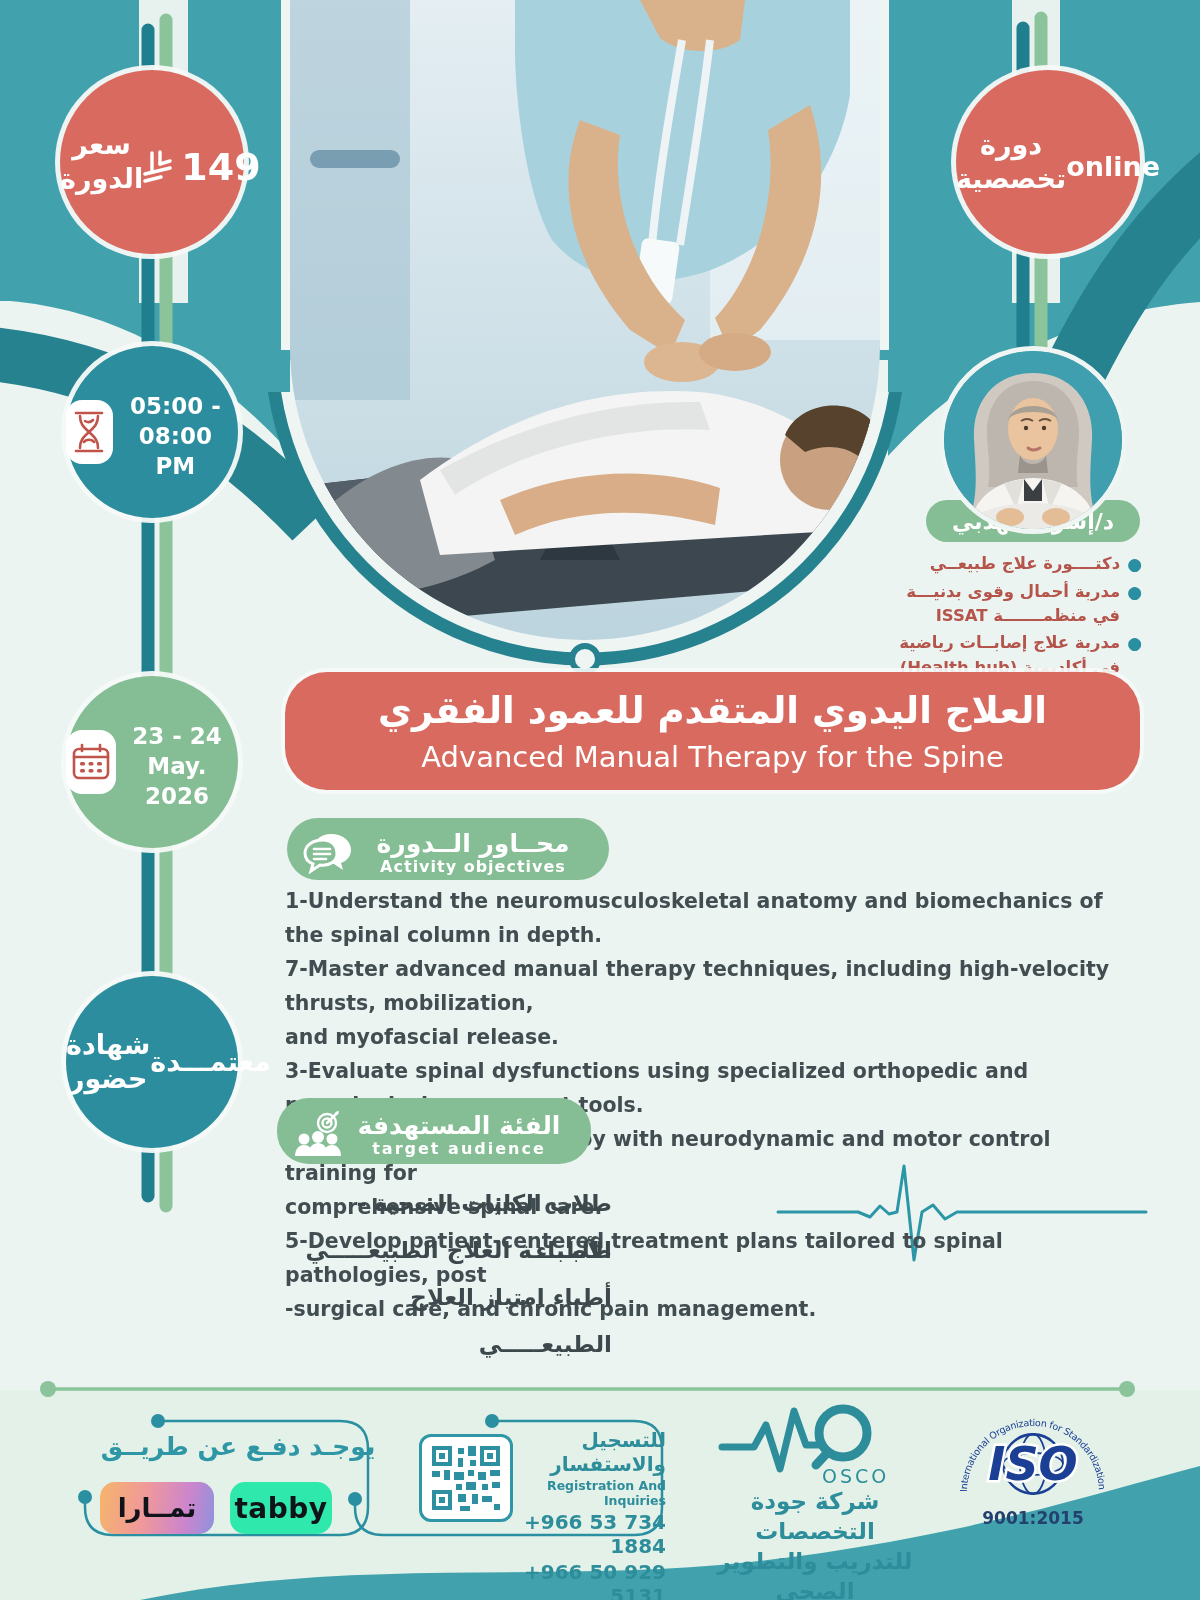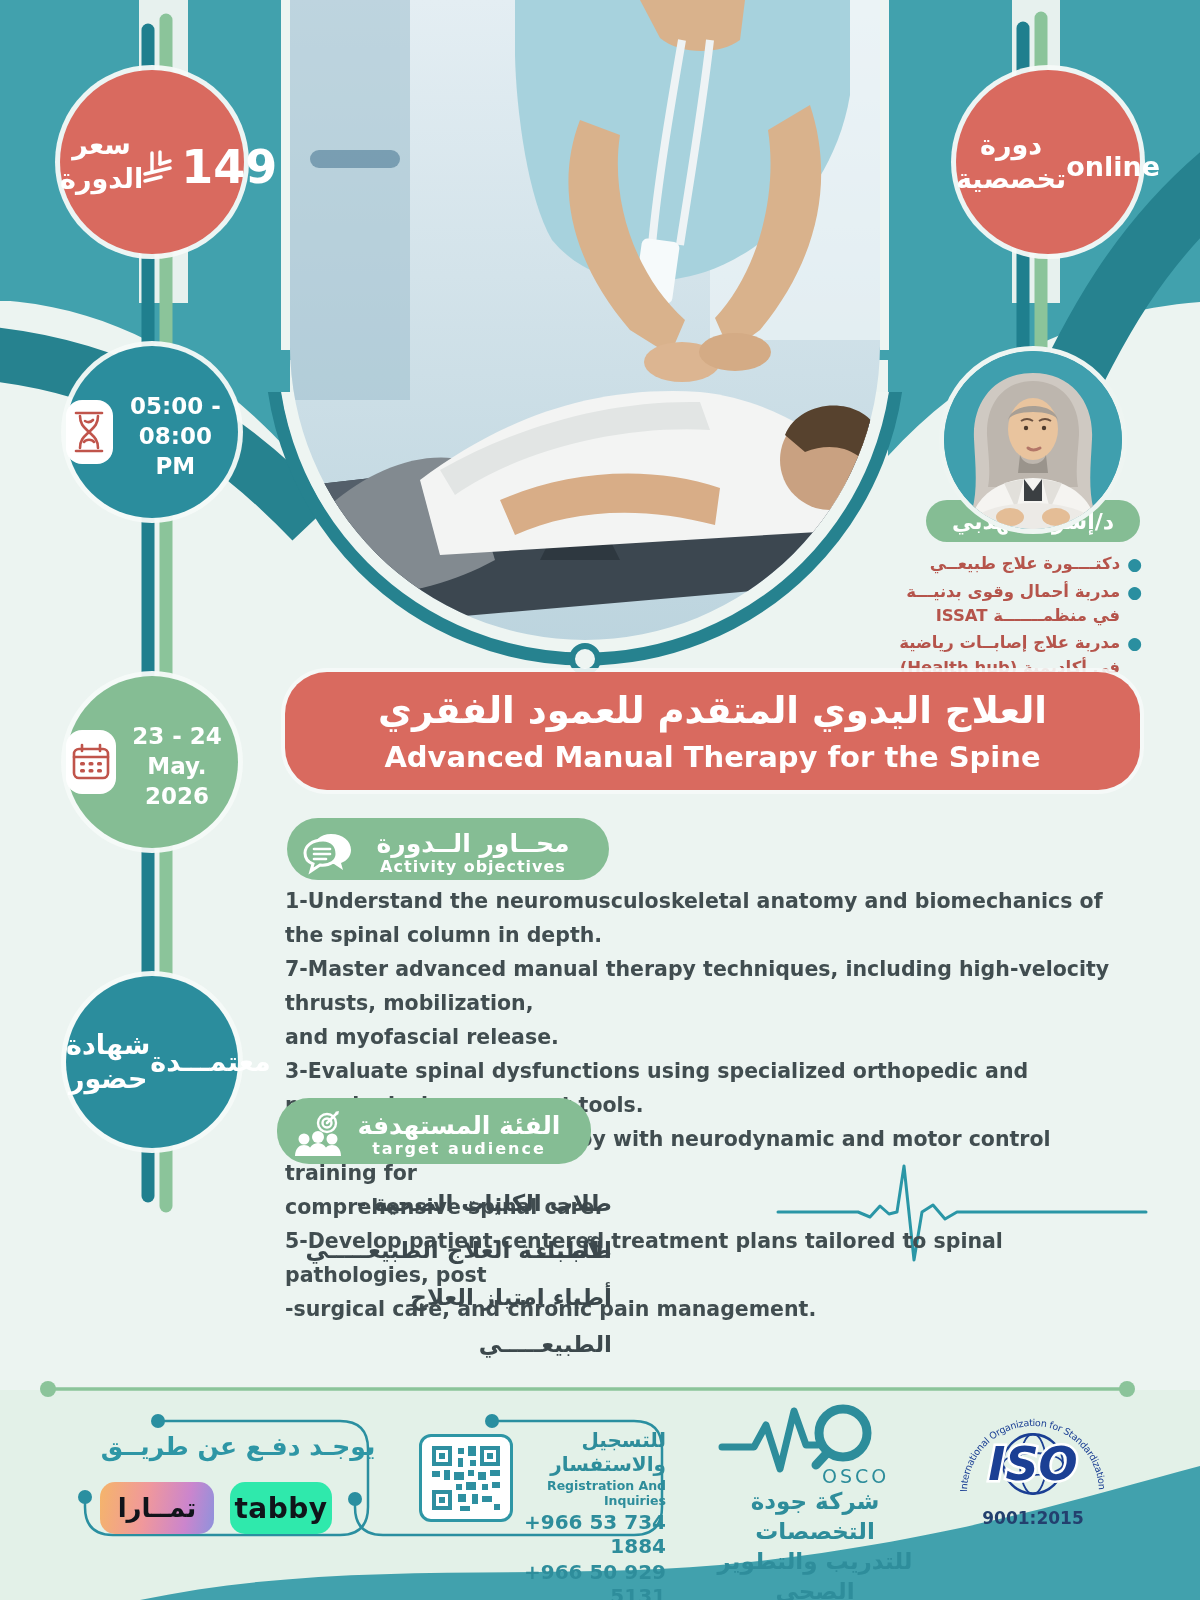"149" .price-amount { font-size: 46px -> 38px }
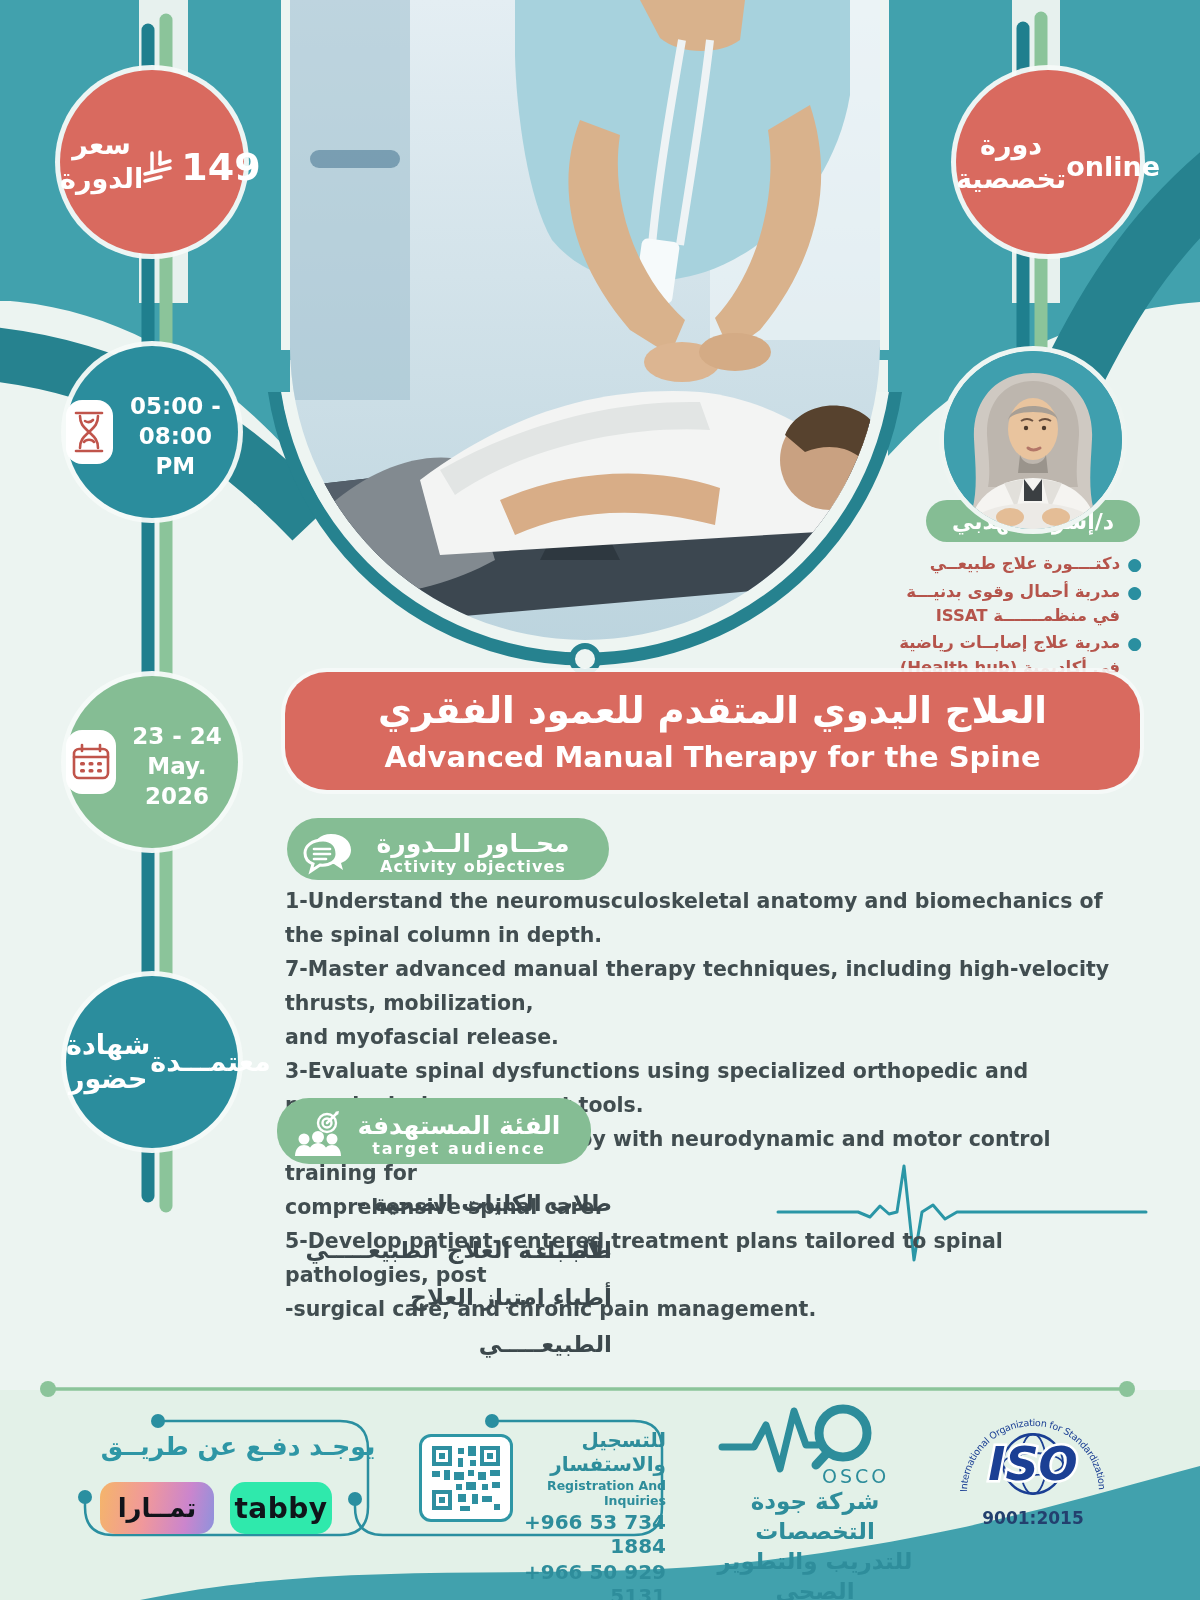"Advanced Manual Therapy for the" .title-en { font-weight: bold -> normal }
